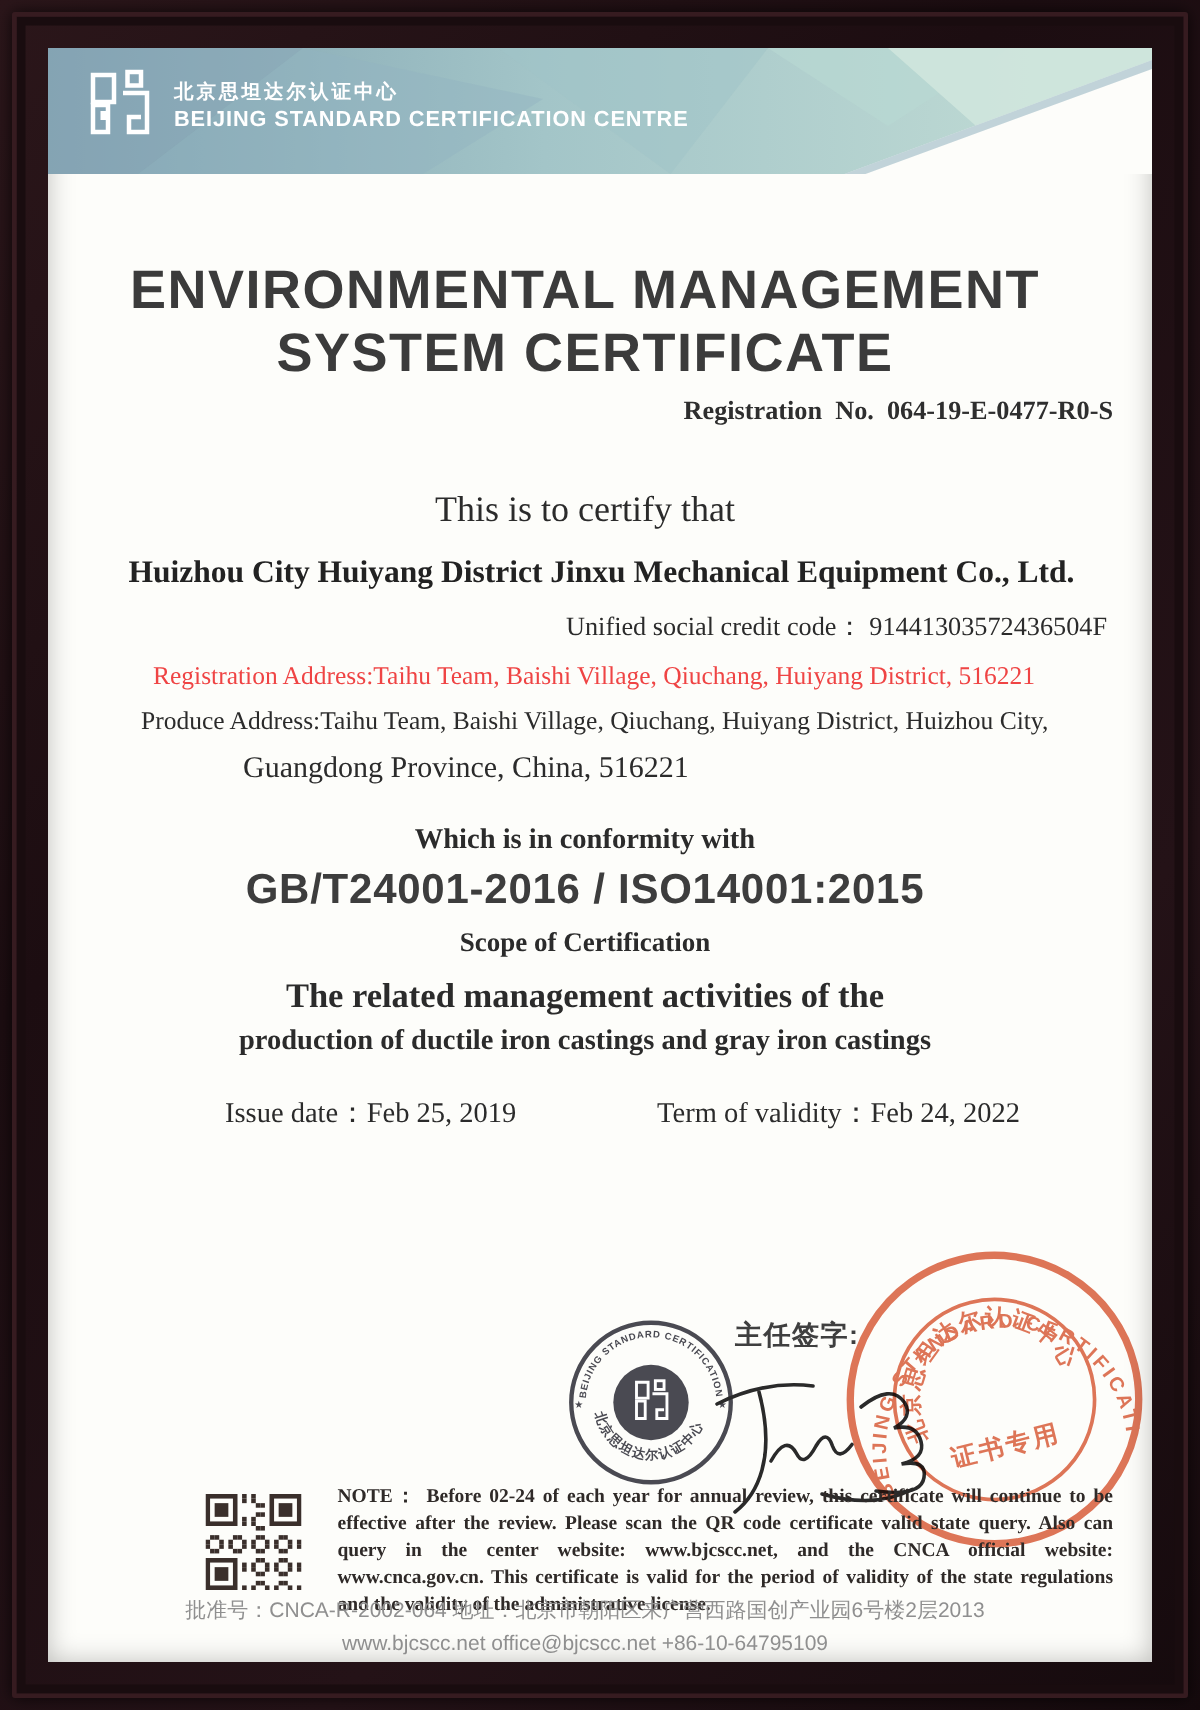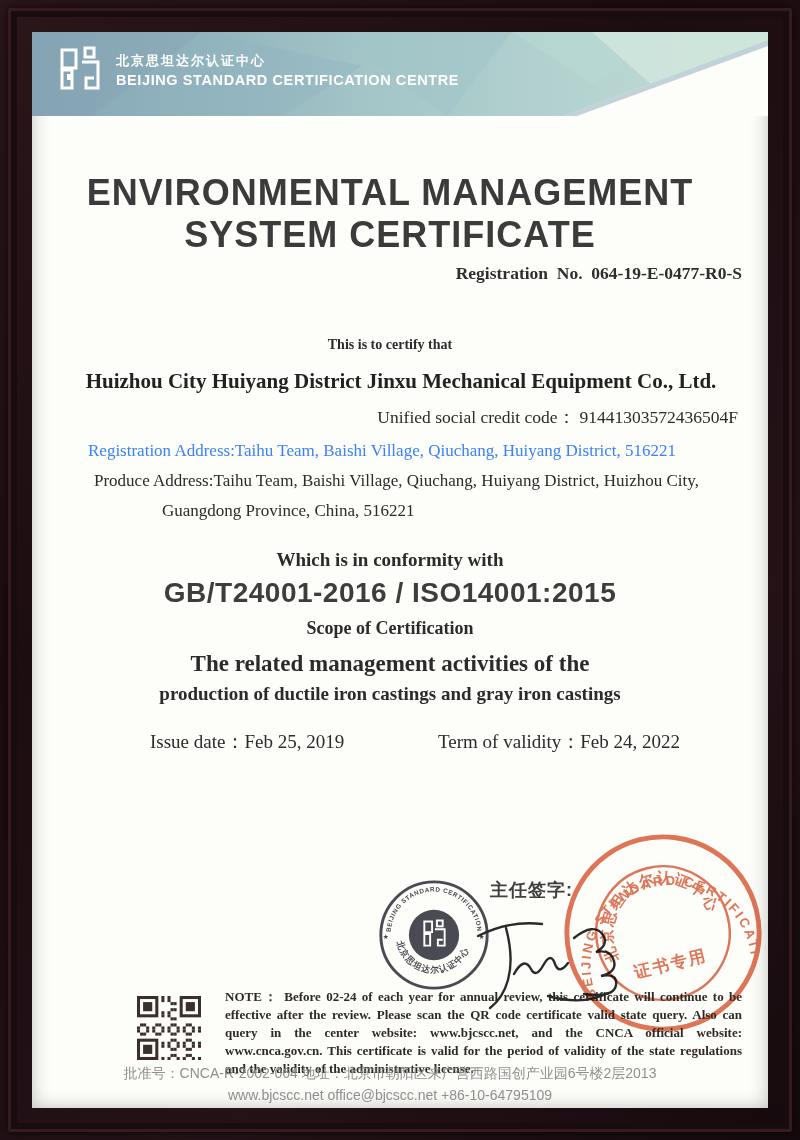"This is to certify that" .certify-intro { font-size: 14px -> 24px; font-weight: bold -> normal; top: 305px -> 295px }
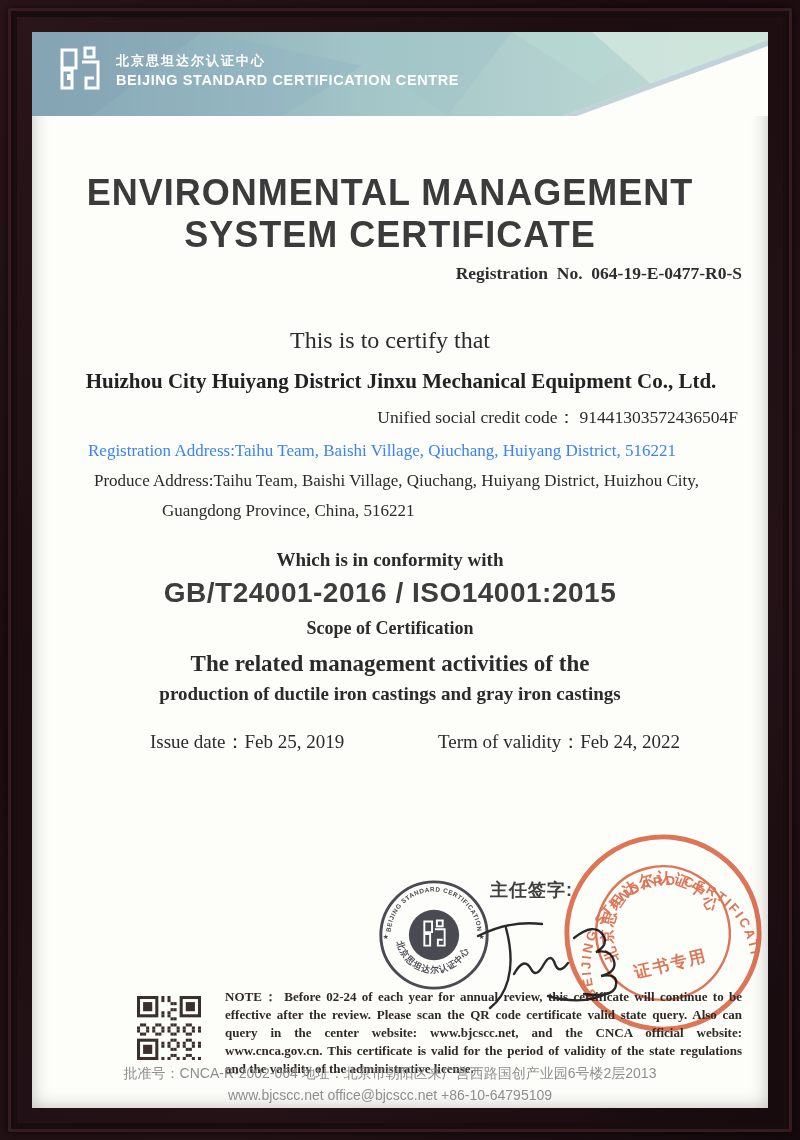"Registration Address:Taihu Team, Baishi" .addr1 { color: #3b82f6 -> #ef4444; left: 56px -> 70px }
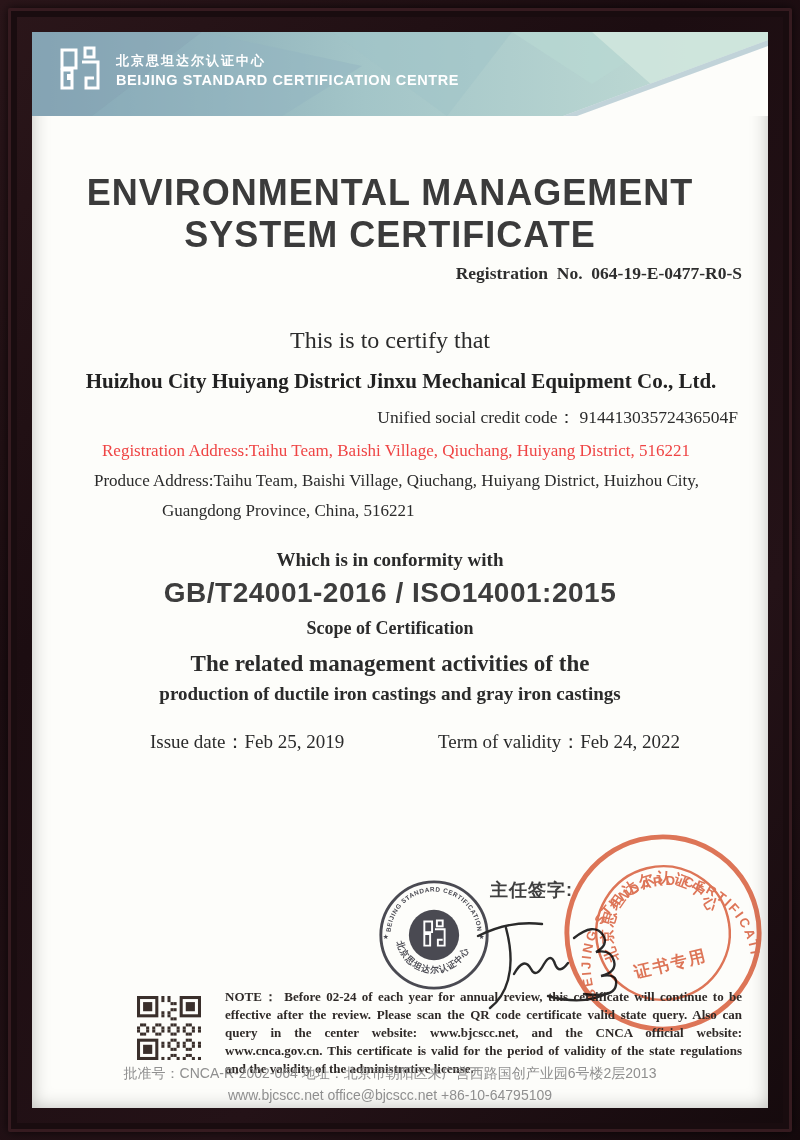"Guangdong Province, China, 516221" .addr3 { font-size: 17px -> 20px }
